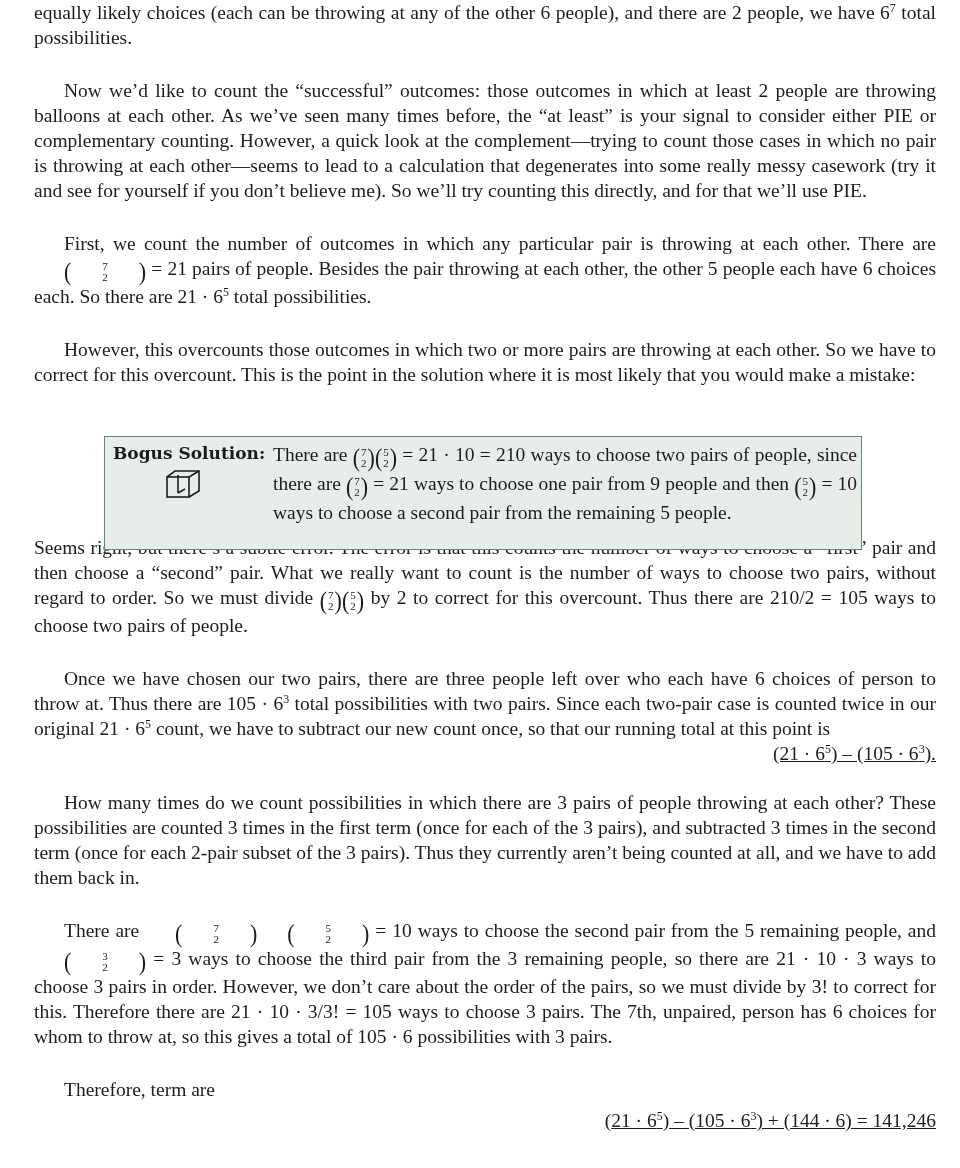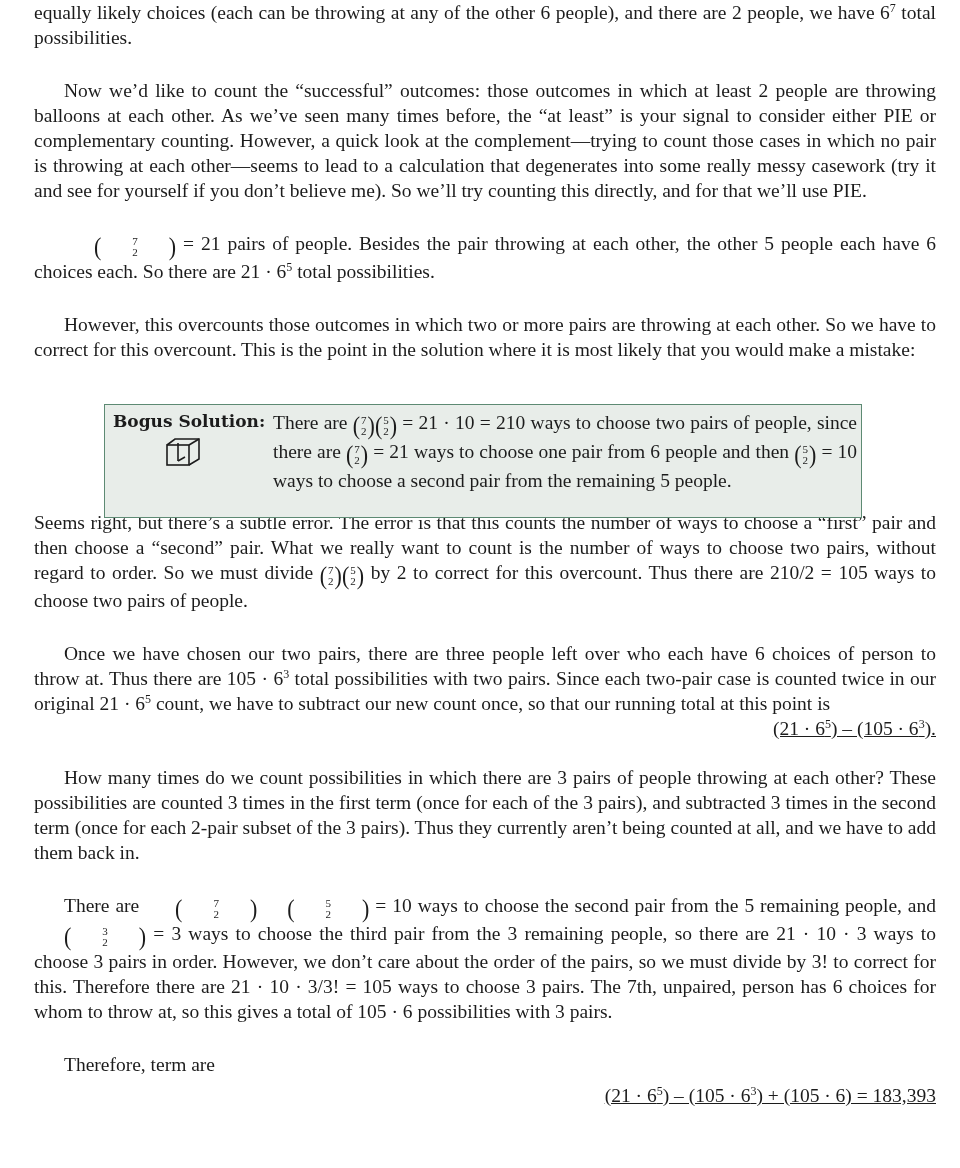"First, we count the number" span { html: none -> <span>First, we count the number of outcomes in which any particular pair is throwing at each other. There are </span> }
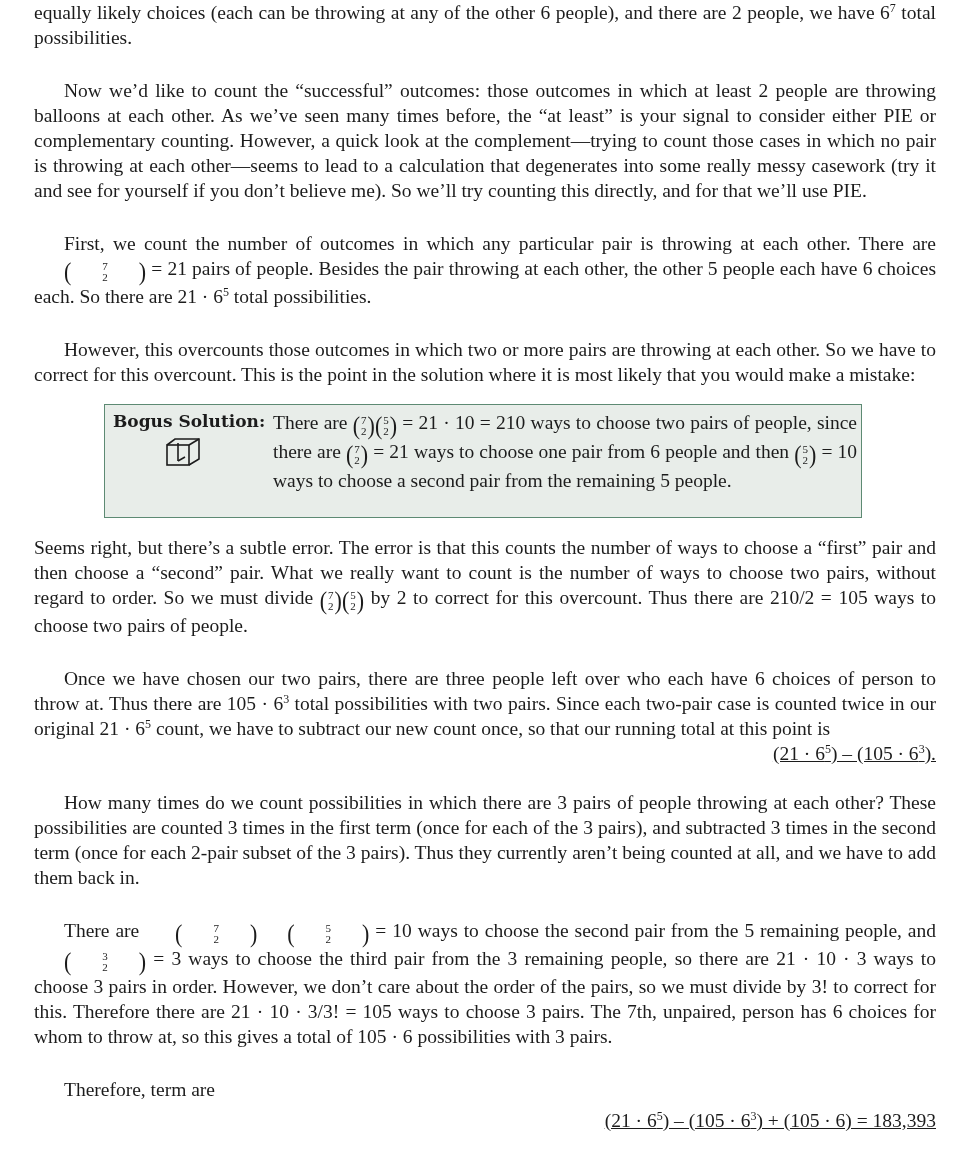"Bogus Solution:" .bogus { top: 404px -> 436px }
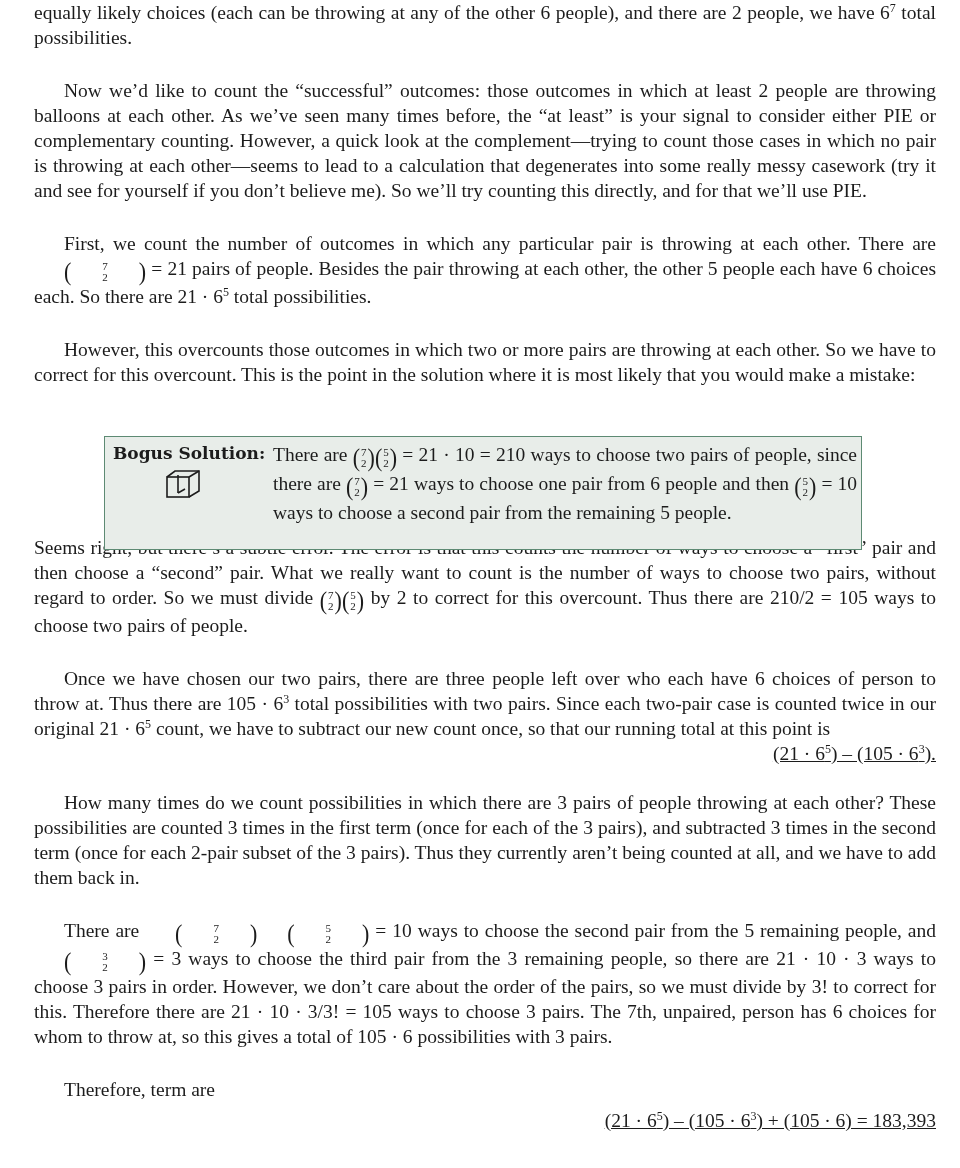"= 21 ways to choose" span { text: 6 -> 9 }
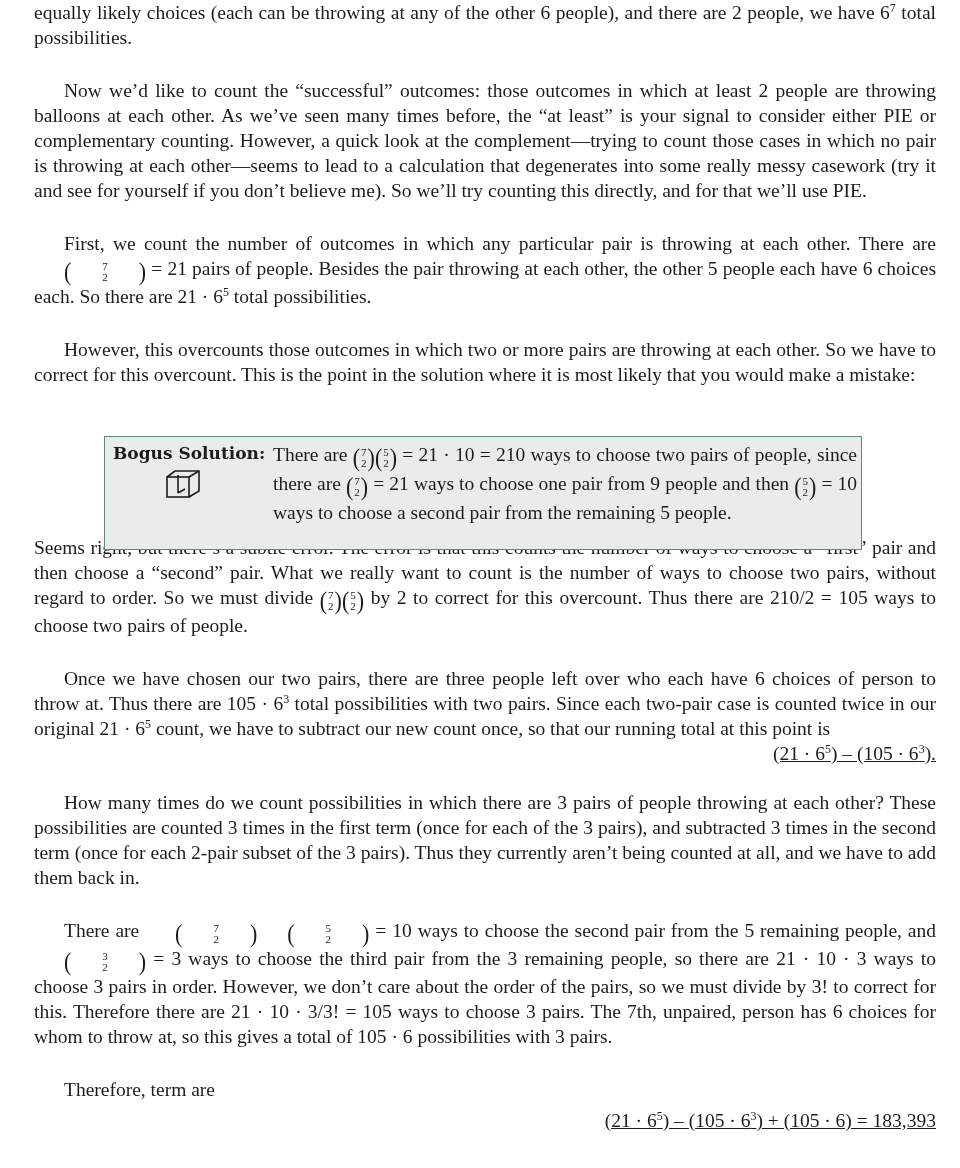") + (105 · 6)" span { text: 105 · 6) = 183,393 -> 144 · 6) = 141,246 }
